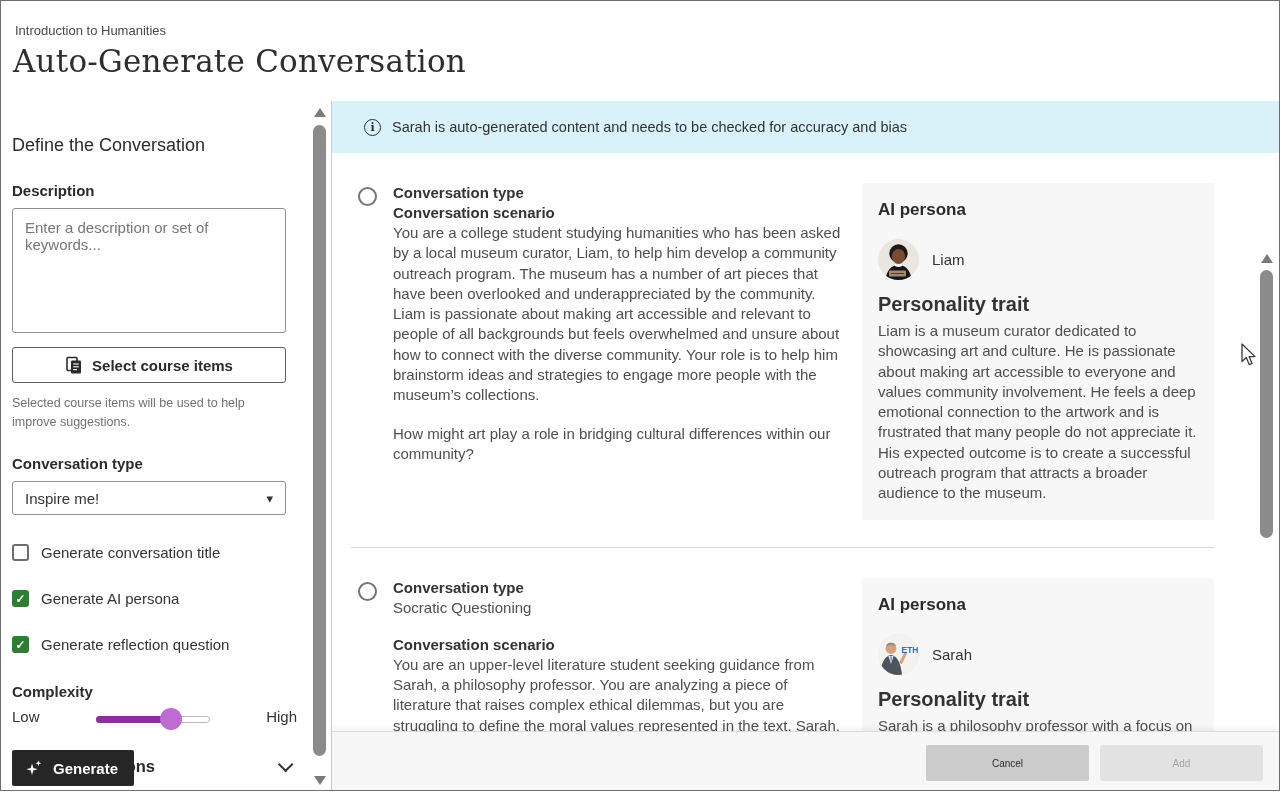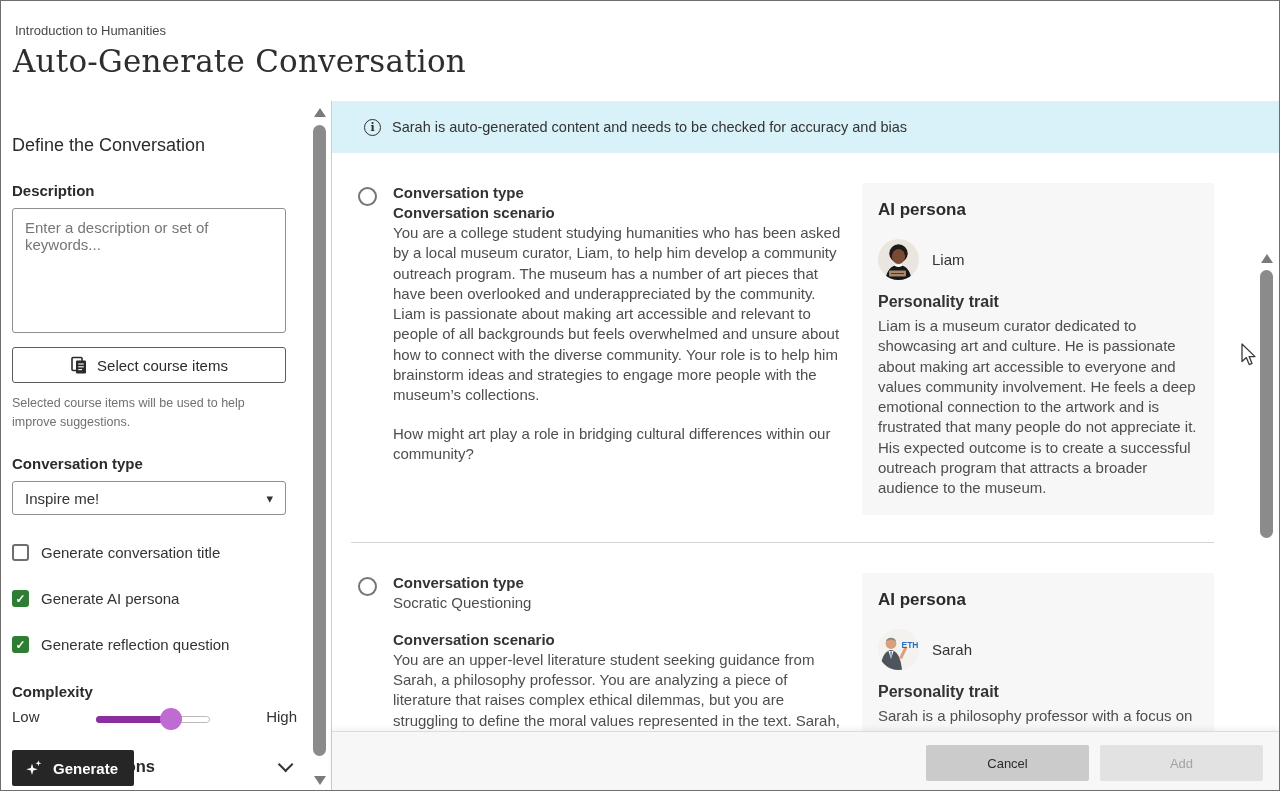"Personality trait" .trait-label { font-size: 16px -> 20px }
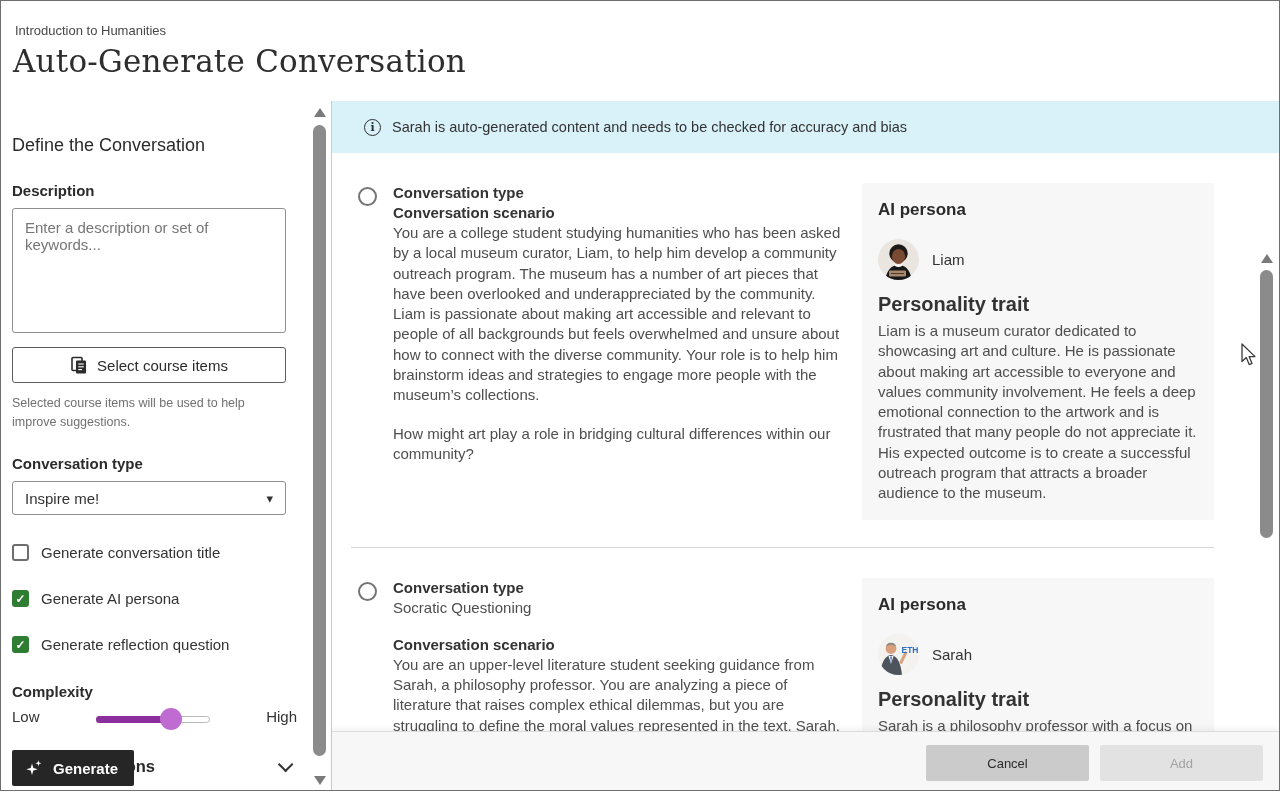"Select course items" .select-items-btn { font-weight: 400 -> 700 }
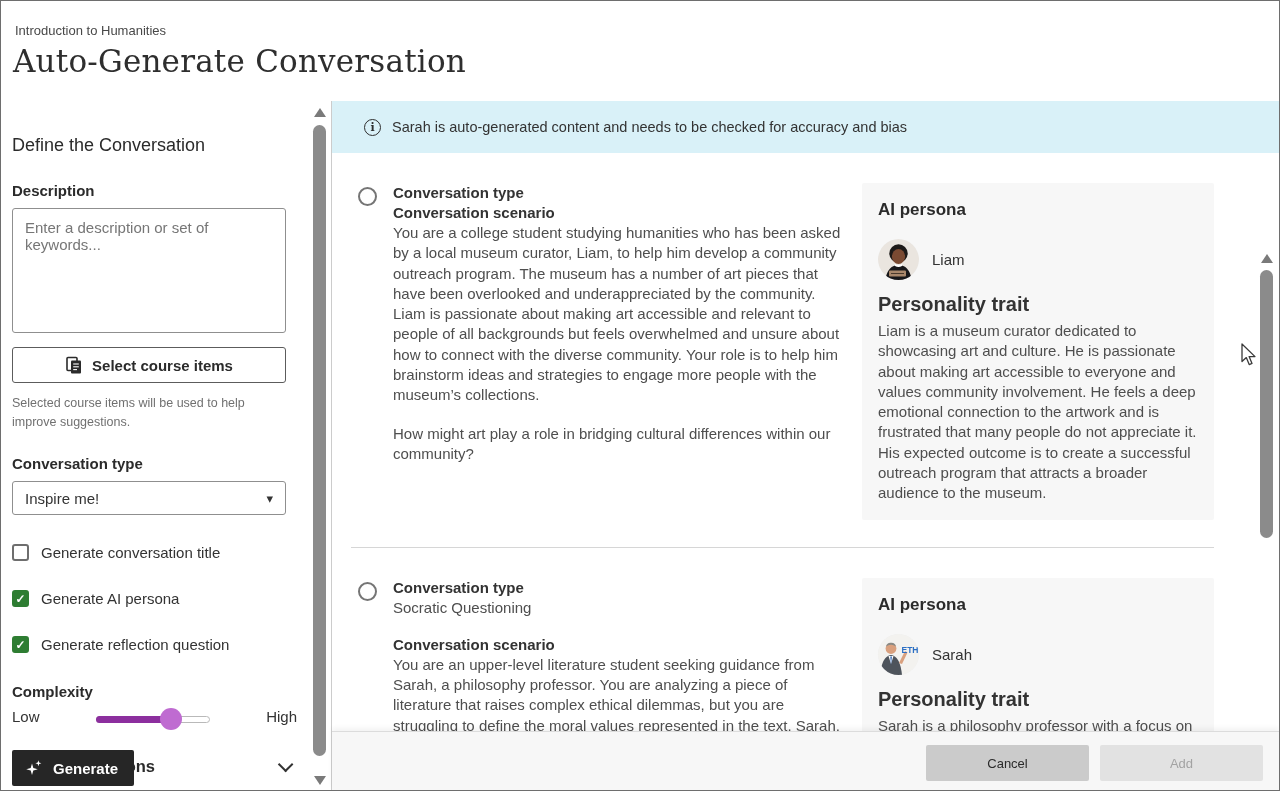"Cancel" .footer-btn { font-size: 13px -> 10px }
